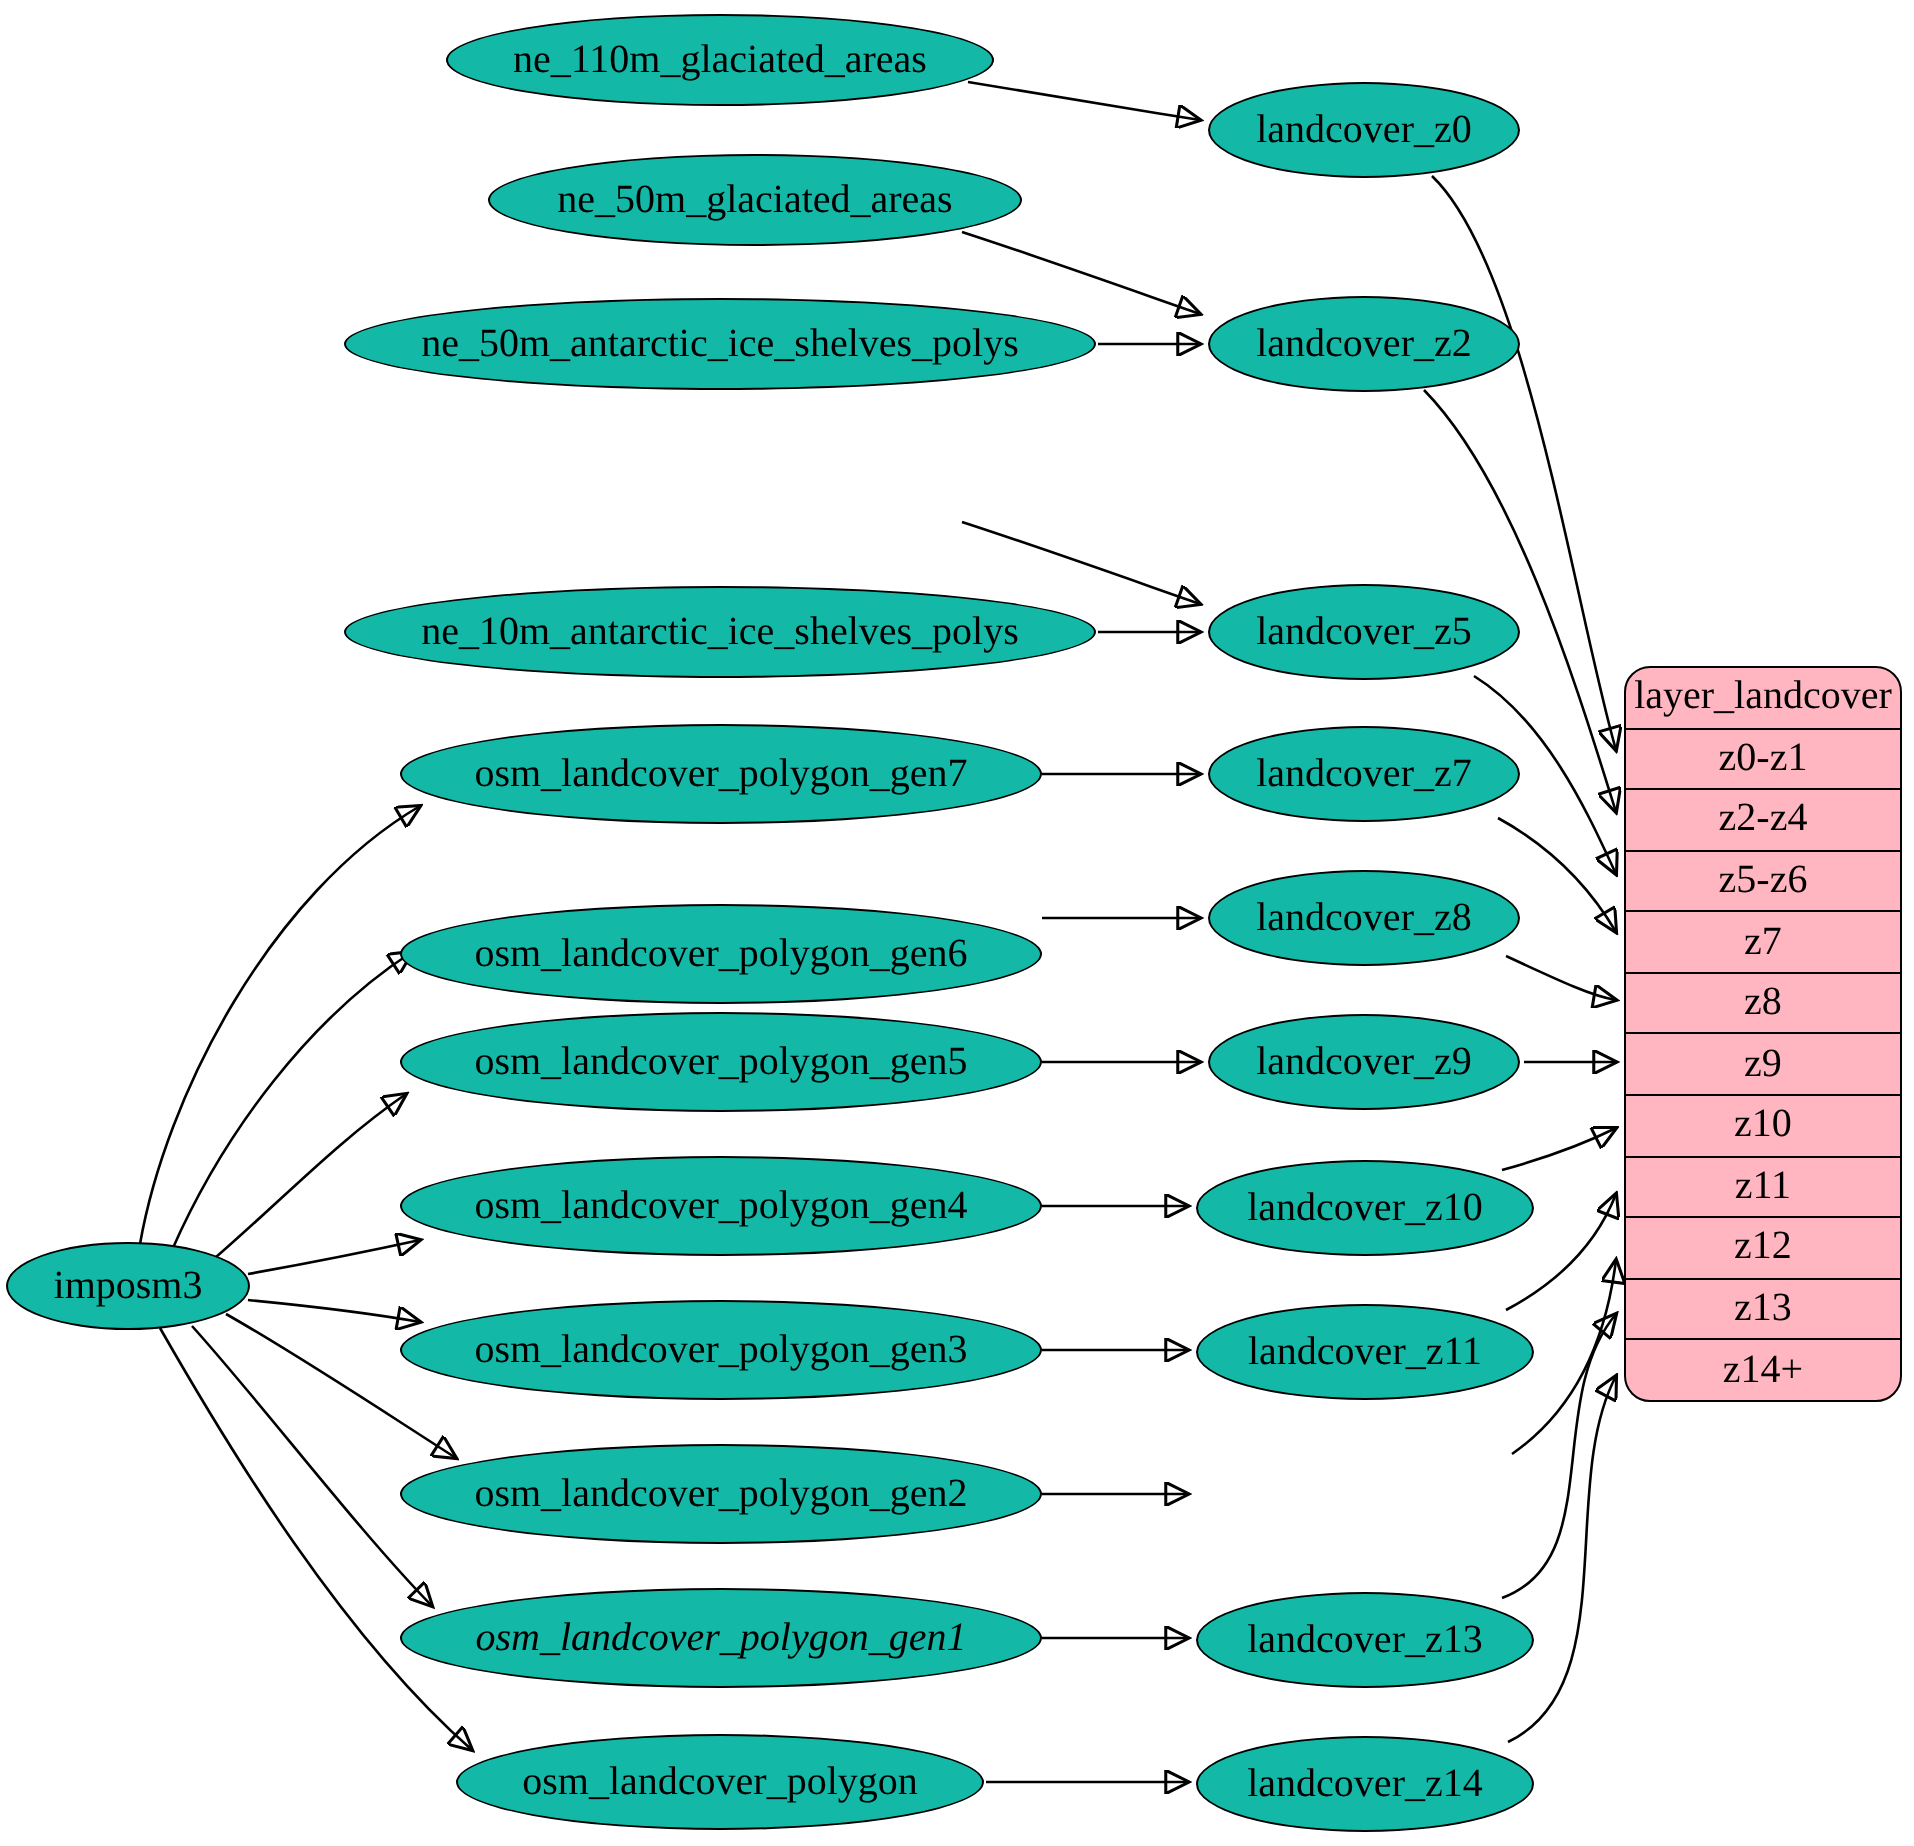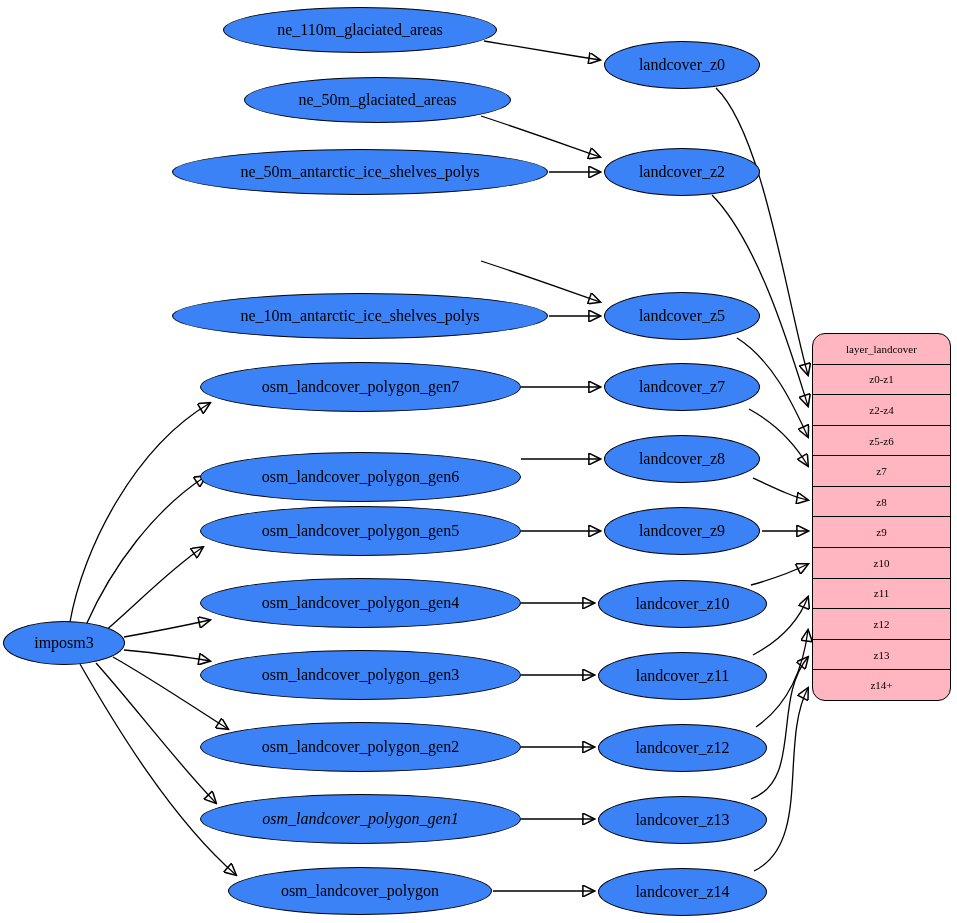"ne_110m_glaciated_areas" .node { background: #3b82f6 -> #14b8a6; font-size: 16px -> 20px }
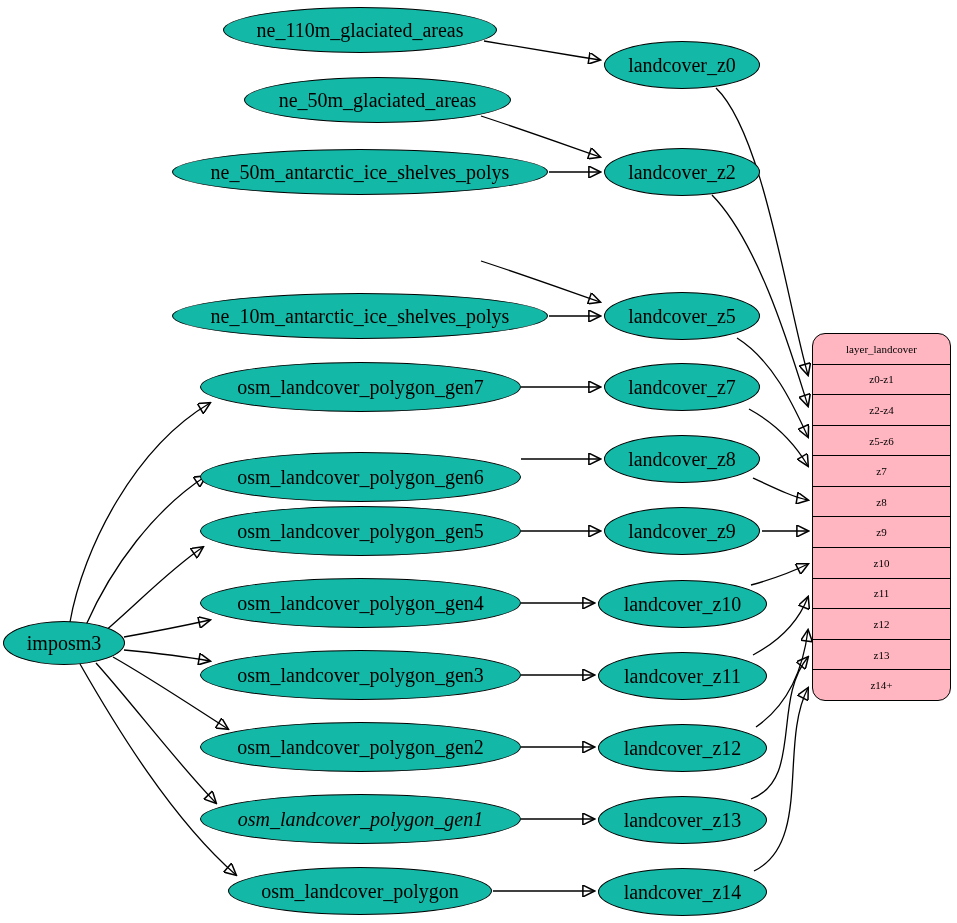"layer_landcover" .dbtable .cell { font-size: 11px -> 20px }
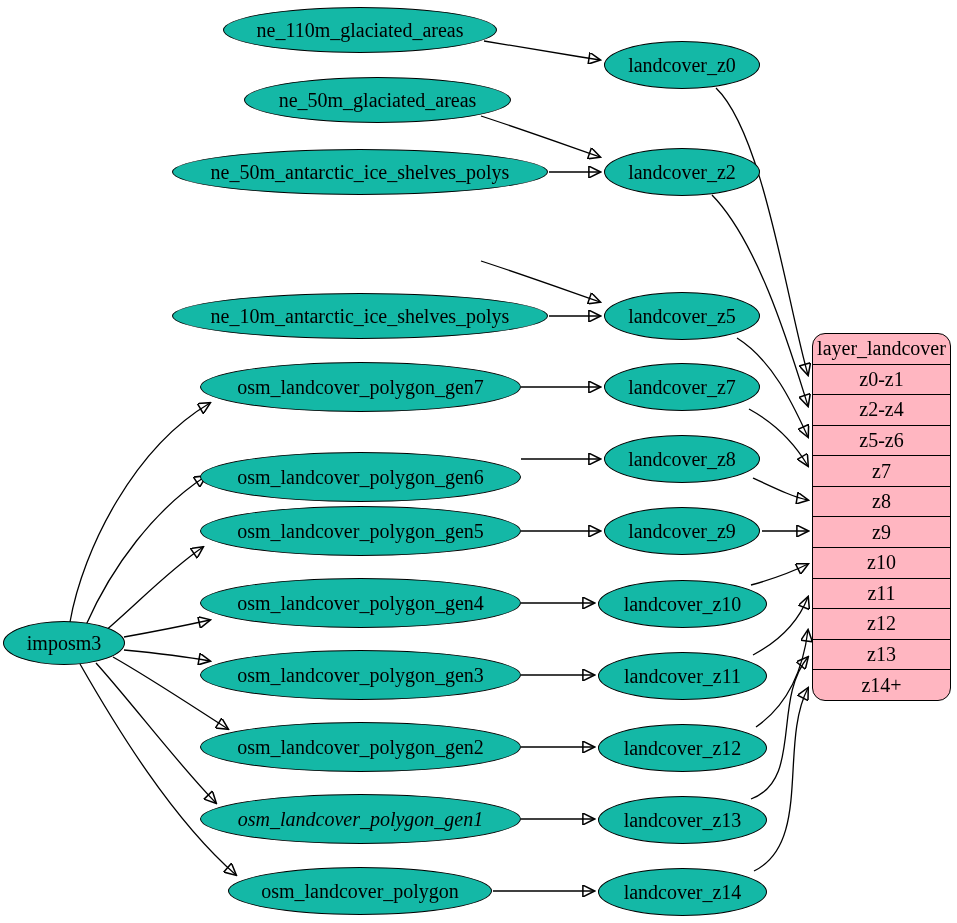"landcover_z12" div.node { html: <div>landcover_z12</div> -> none }
